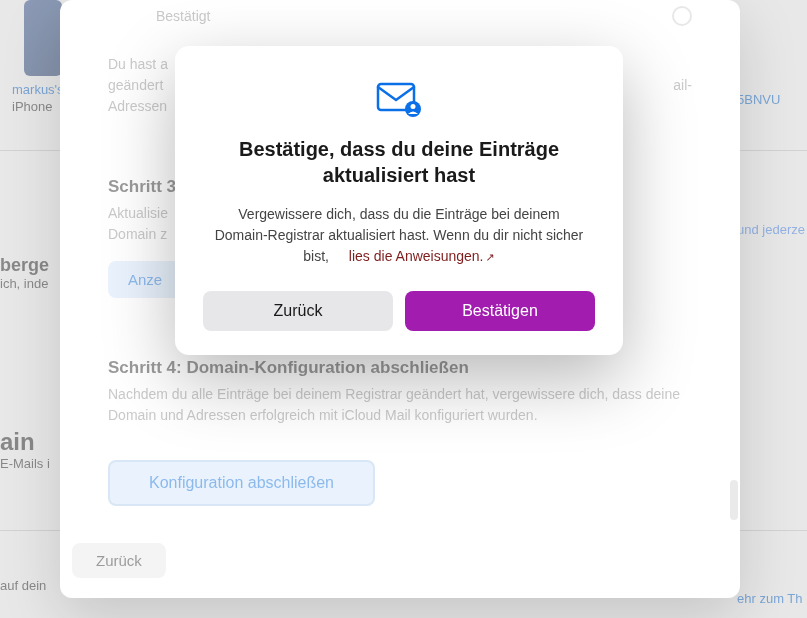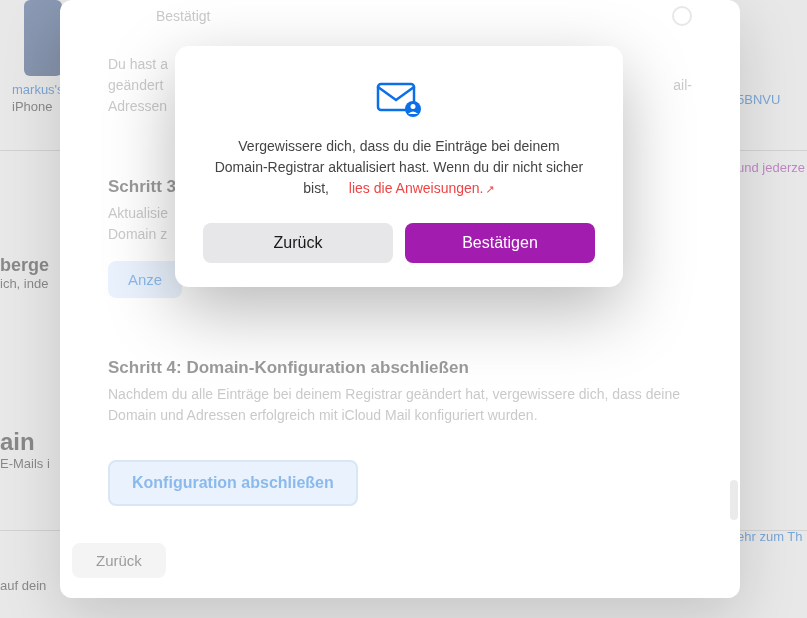"Bestätige, dass du deine Einträge" div.dialog-title { html: none -> <div>Bestätige, dass du deine Einträge aktualisiert hast</div> }
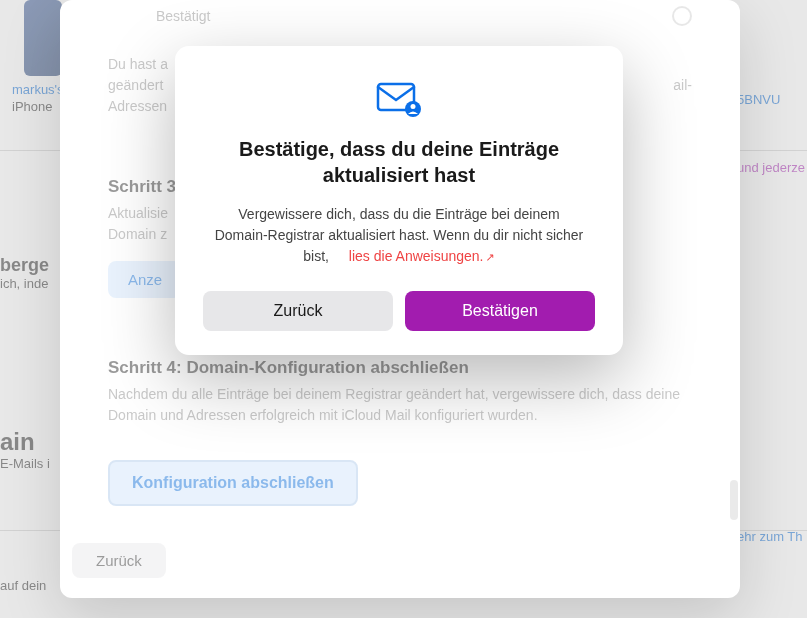"und jederze" .bg-right .r2 { color: #a21caf -> #3b82f6; margin-top: 53px -> 115px }
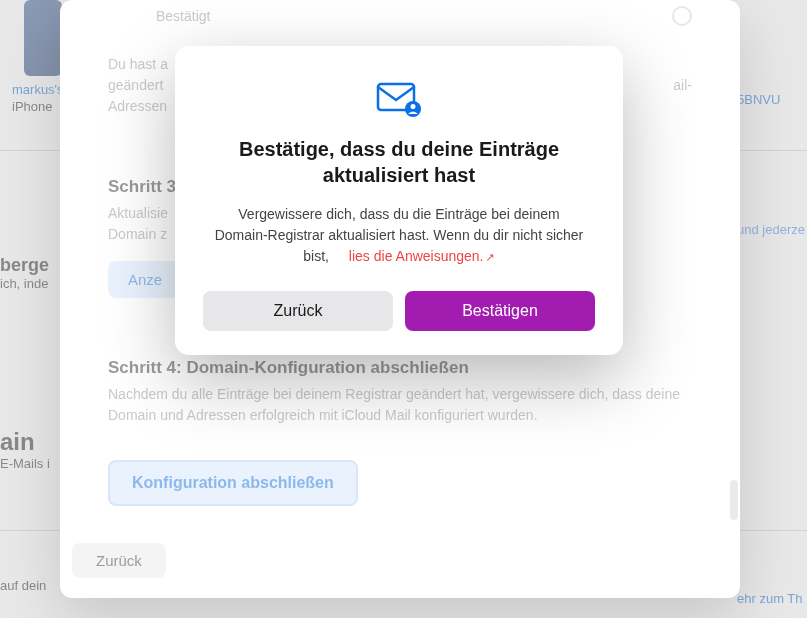"lies die Anweisungen. ↗" .dialog-body a { color: #ef4444 -> #7f1d1d }
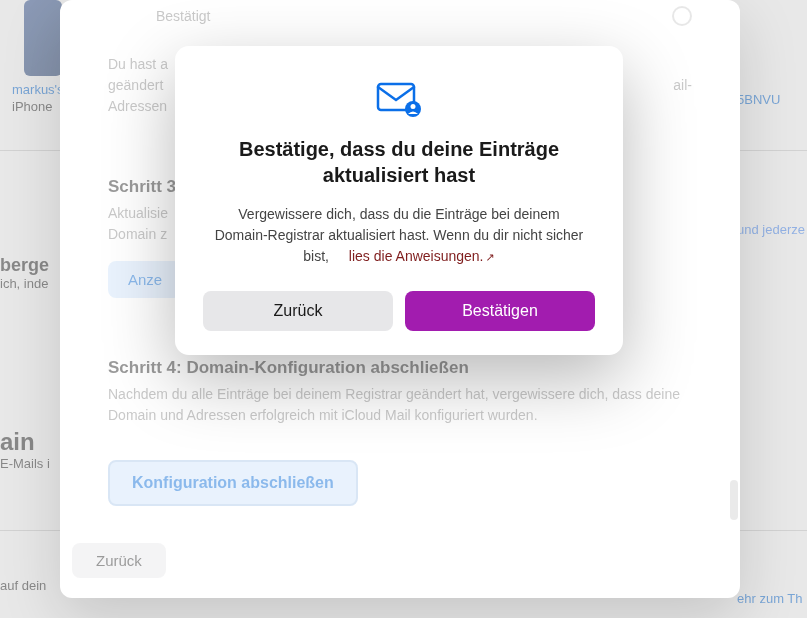"Konfiguration abschließen" .btn-primary-soft { font-weight: 700 -> 400; padding: 12px 22px -> 12px 39px }
